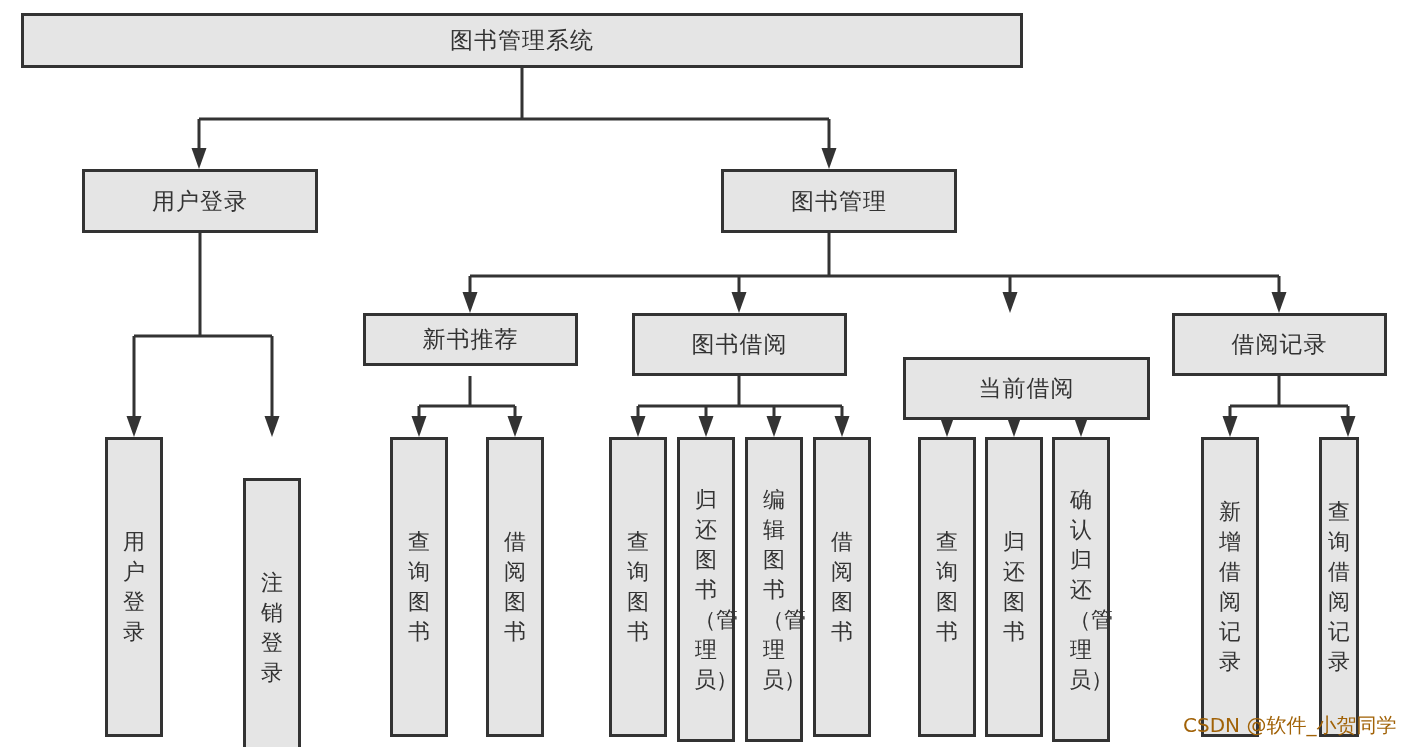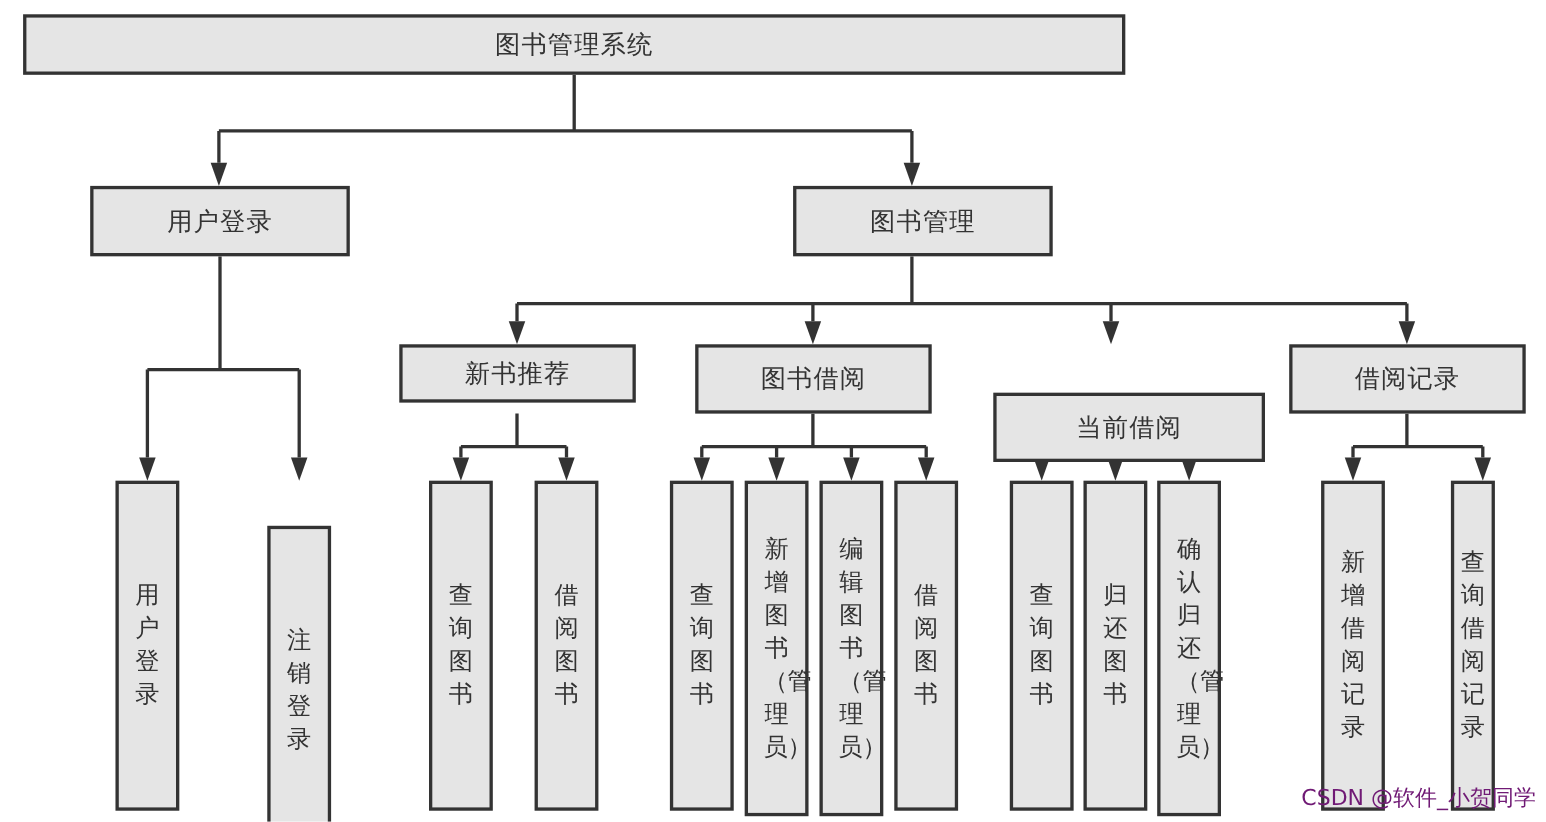"新增图书（管理员）" span.vlabel { text: 新增 -> 归还 }
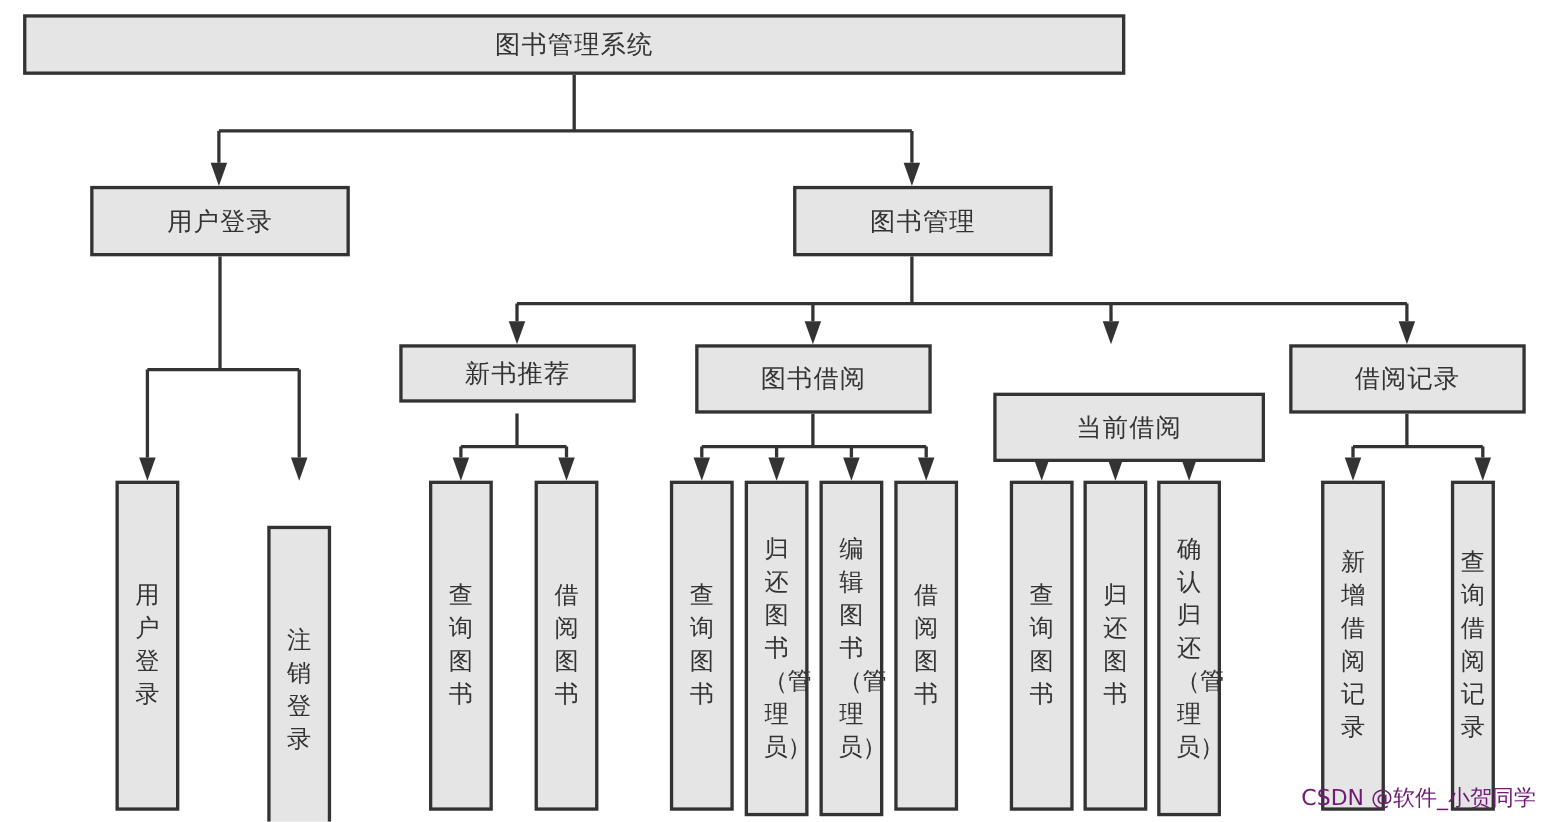"CSDN @软件_小贺同学" .watermark { color: #701a75 -> #a16207 }
